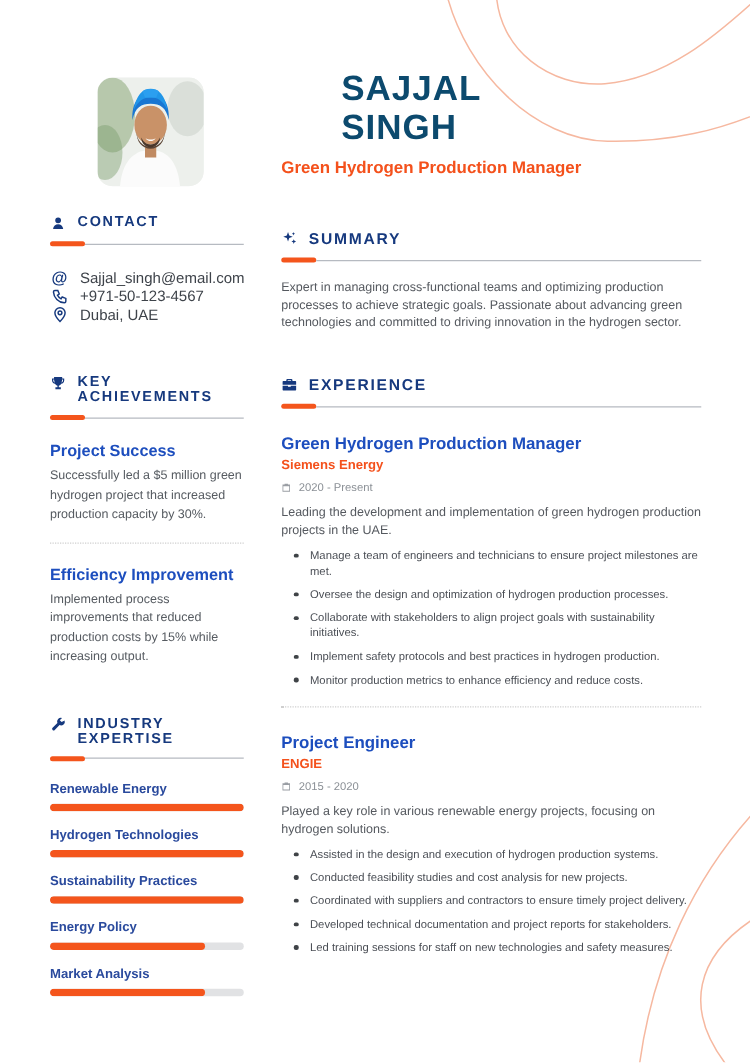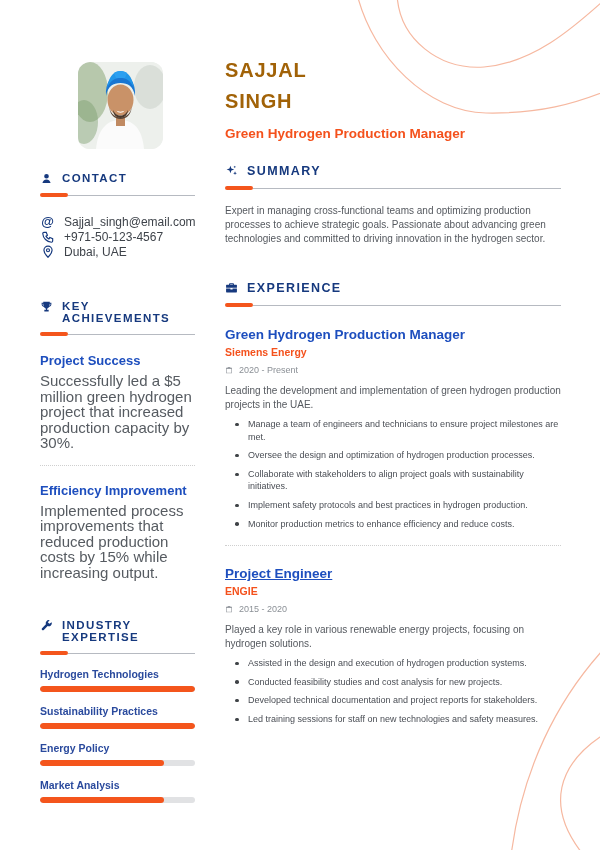"SAJJAL" .name { color: #a16207 -> #0c4a6e; font-size: 20px -> 28px; margin-left: none -> 48px }
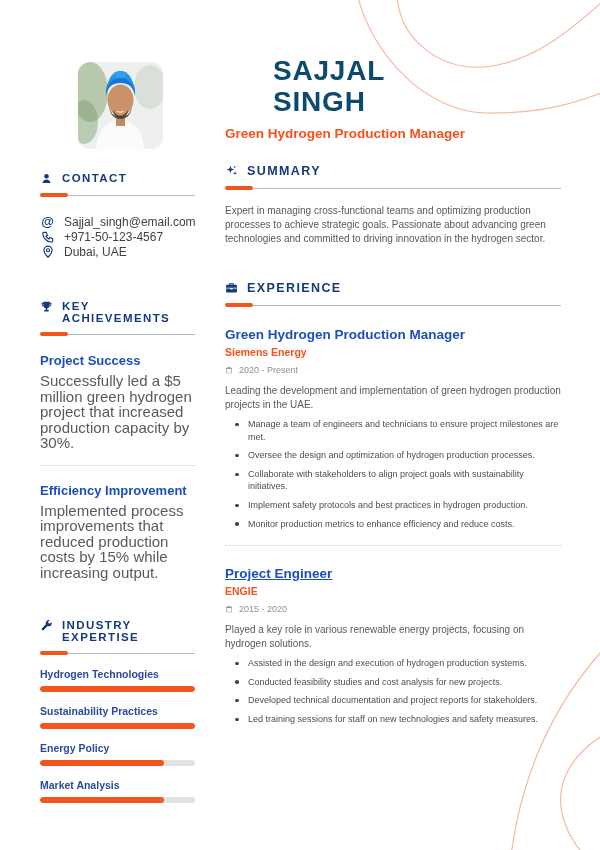"SUMMARY" .main { top: 164px -> 184px }
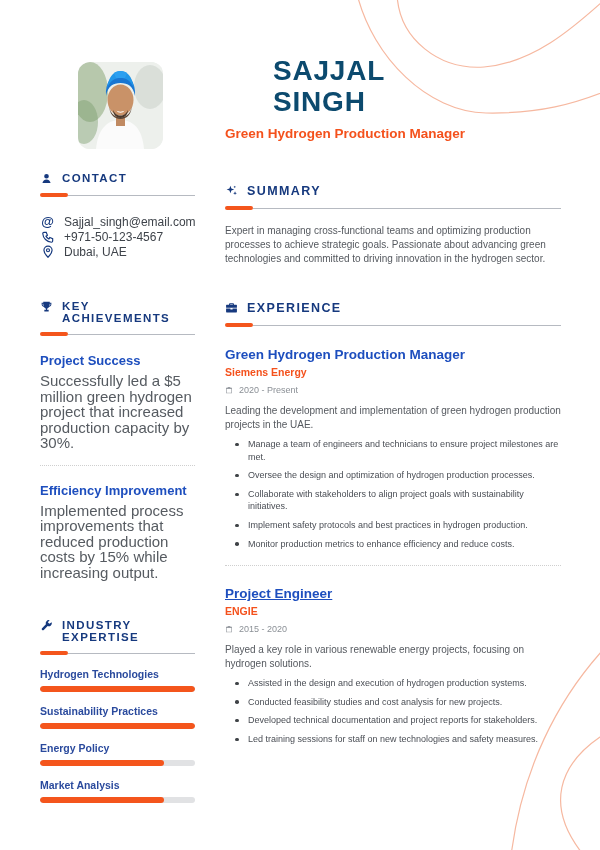"Successfully led a $5 million" .ach-text { font-size: 15px -> 10px }
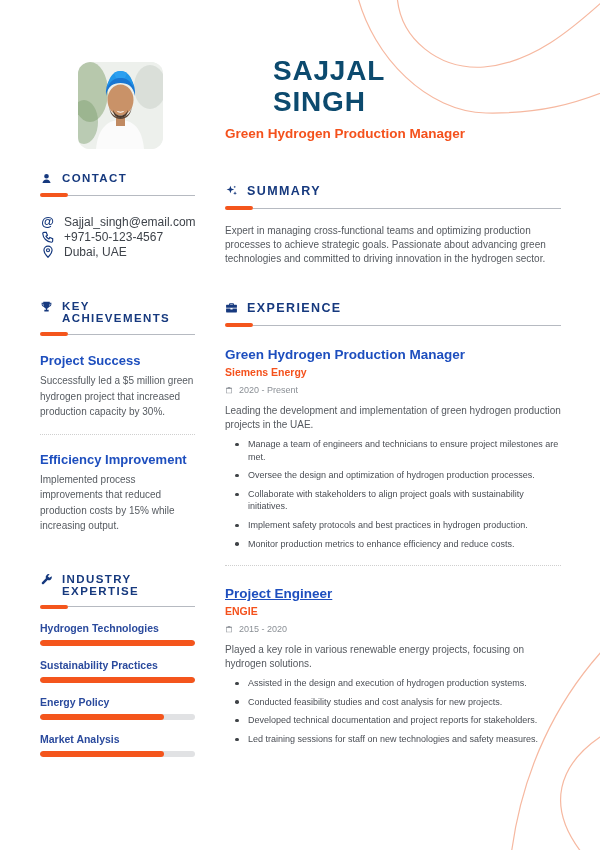"Project Engineer" div.jtitle { text-decoration: underline -> none }
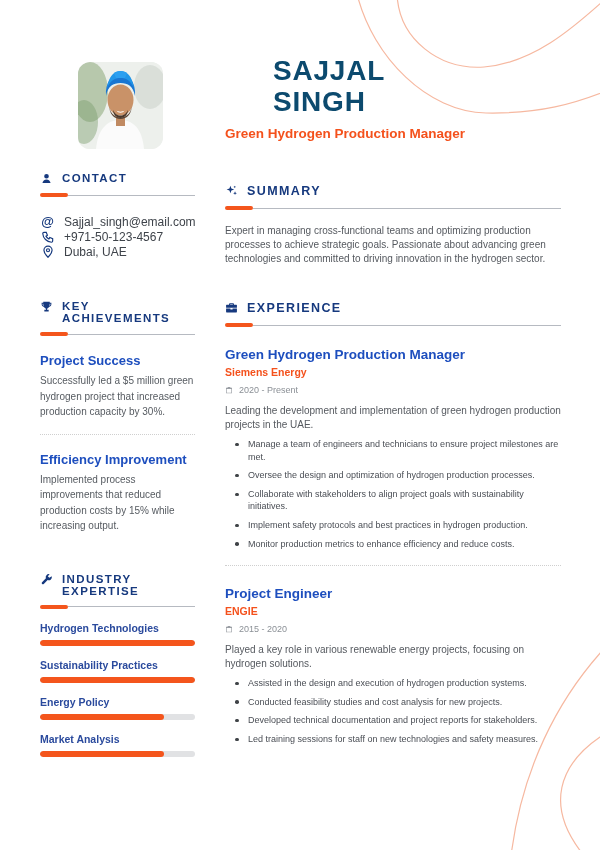"Renewable Energy" div.skill { html: none -> <div> <div>Renewable Energy</div> <div> <div></div> </div> </div> }
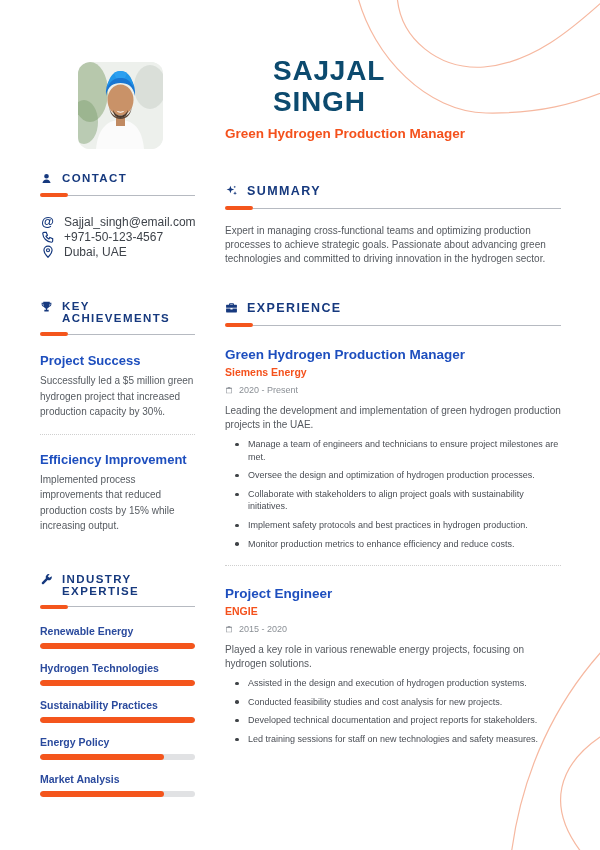"Coordinated with suppliers and" li { html: none -> <li>Coordinated with suppliers and contractors to ensure timely project delivery.</li> }
